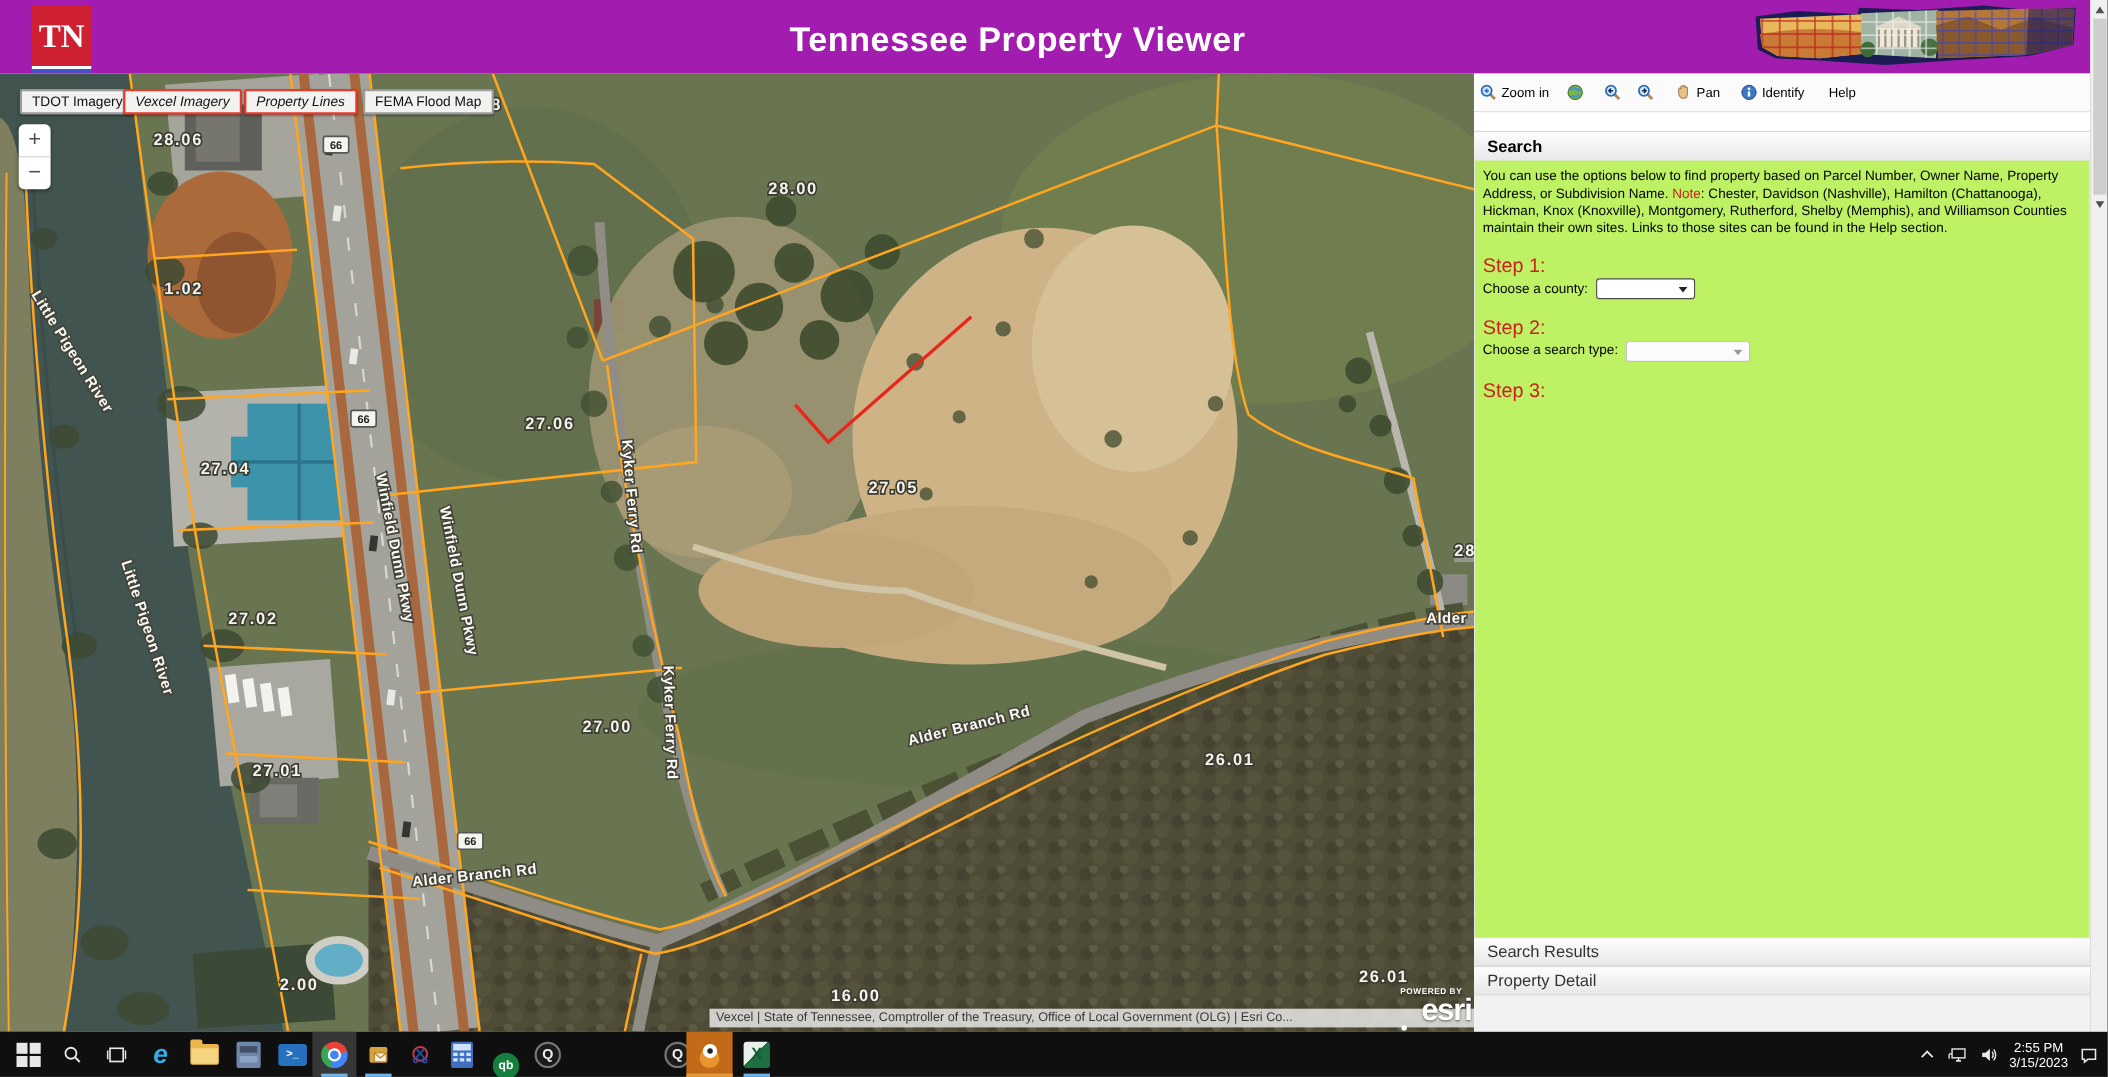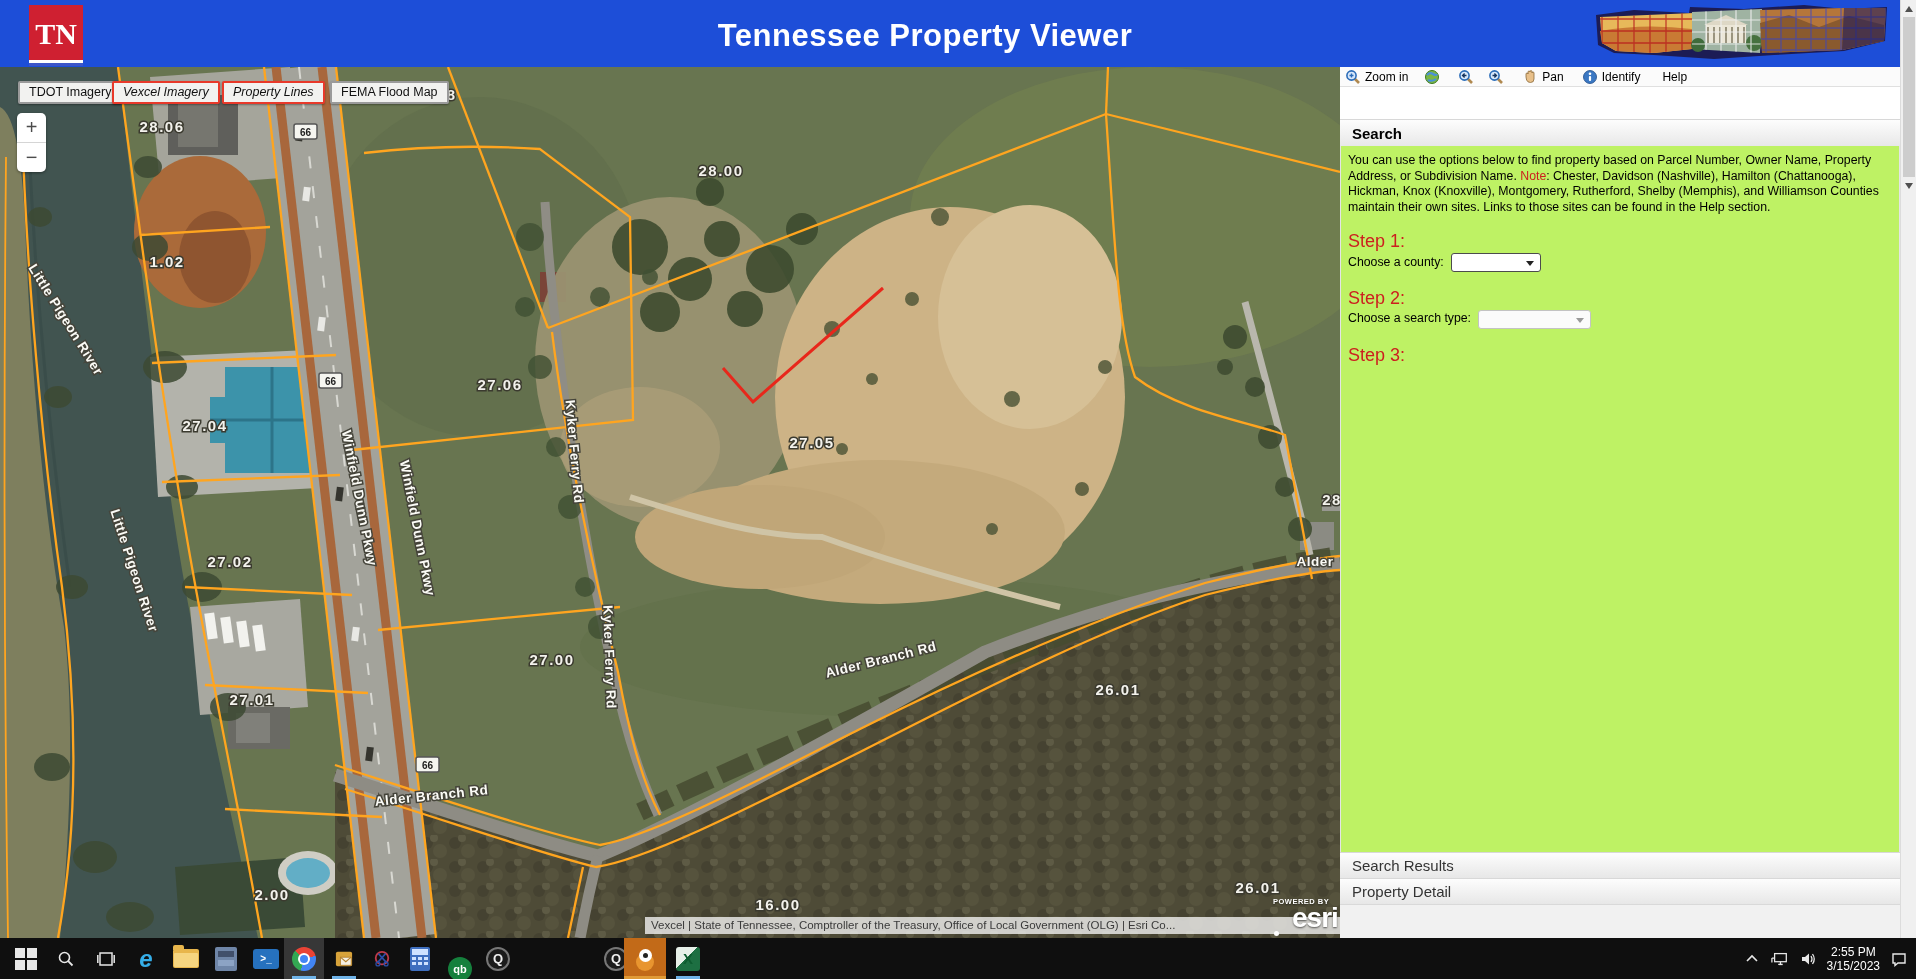"TN" #header { background: #1d4ed8 -> #a21caf }
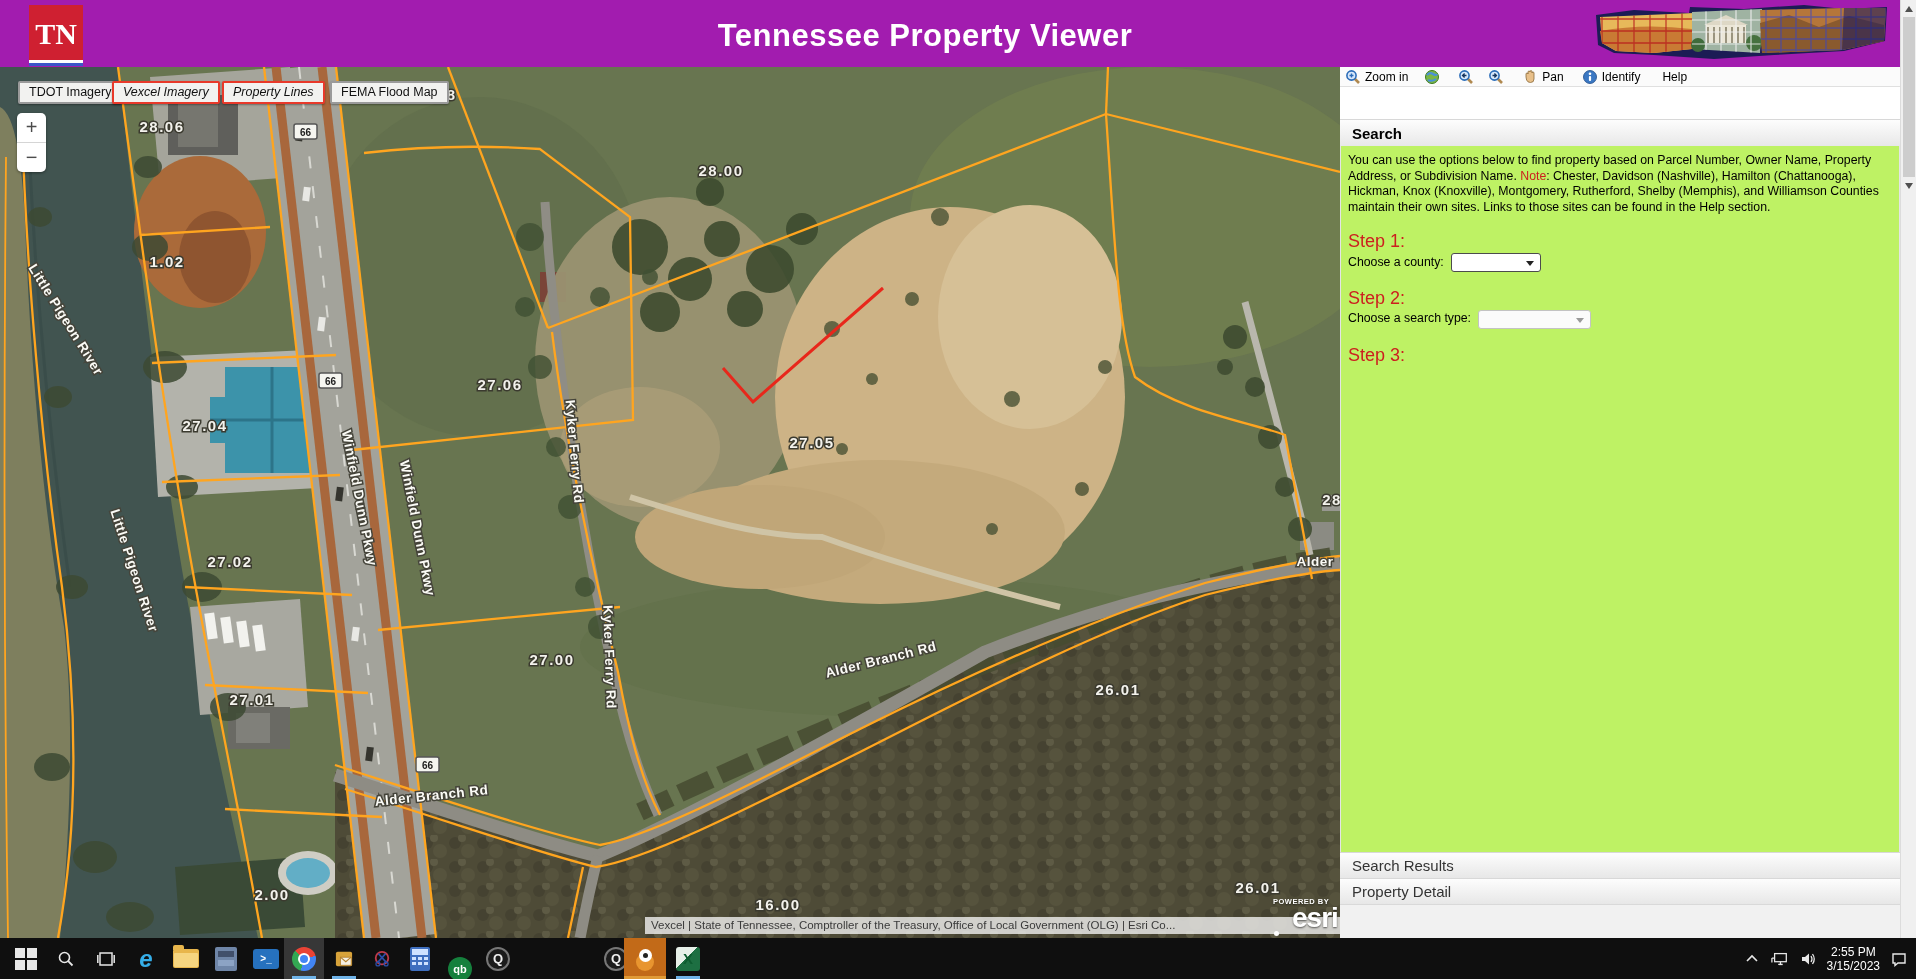"Zoom in" #ptoolbar { height: 20px -> 35px }
